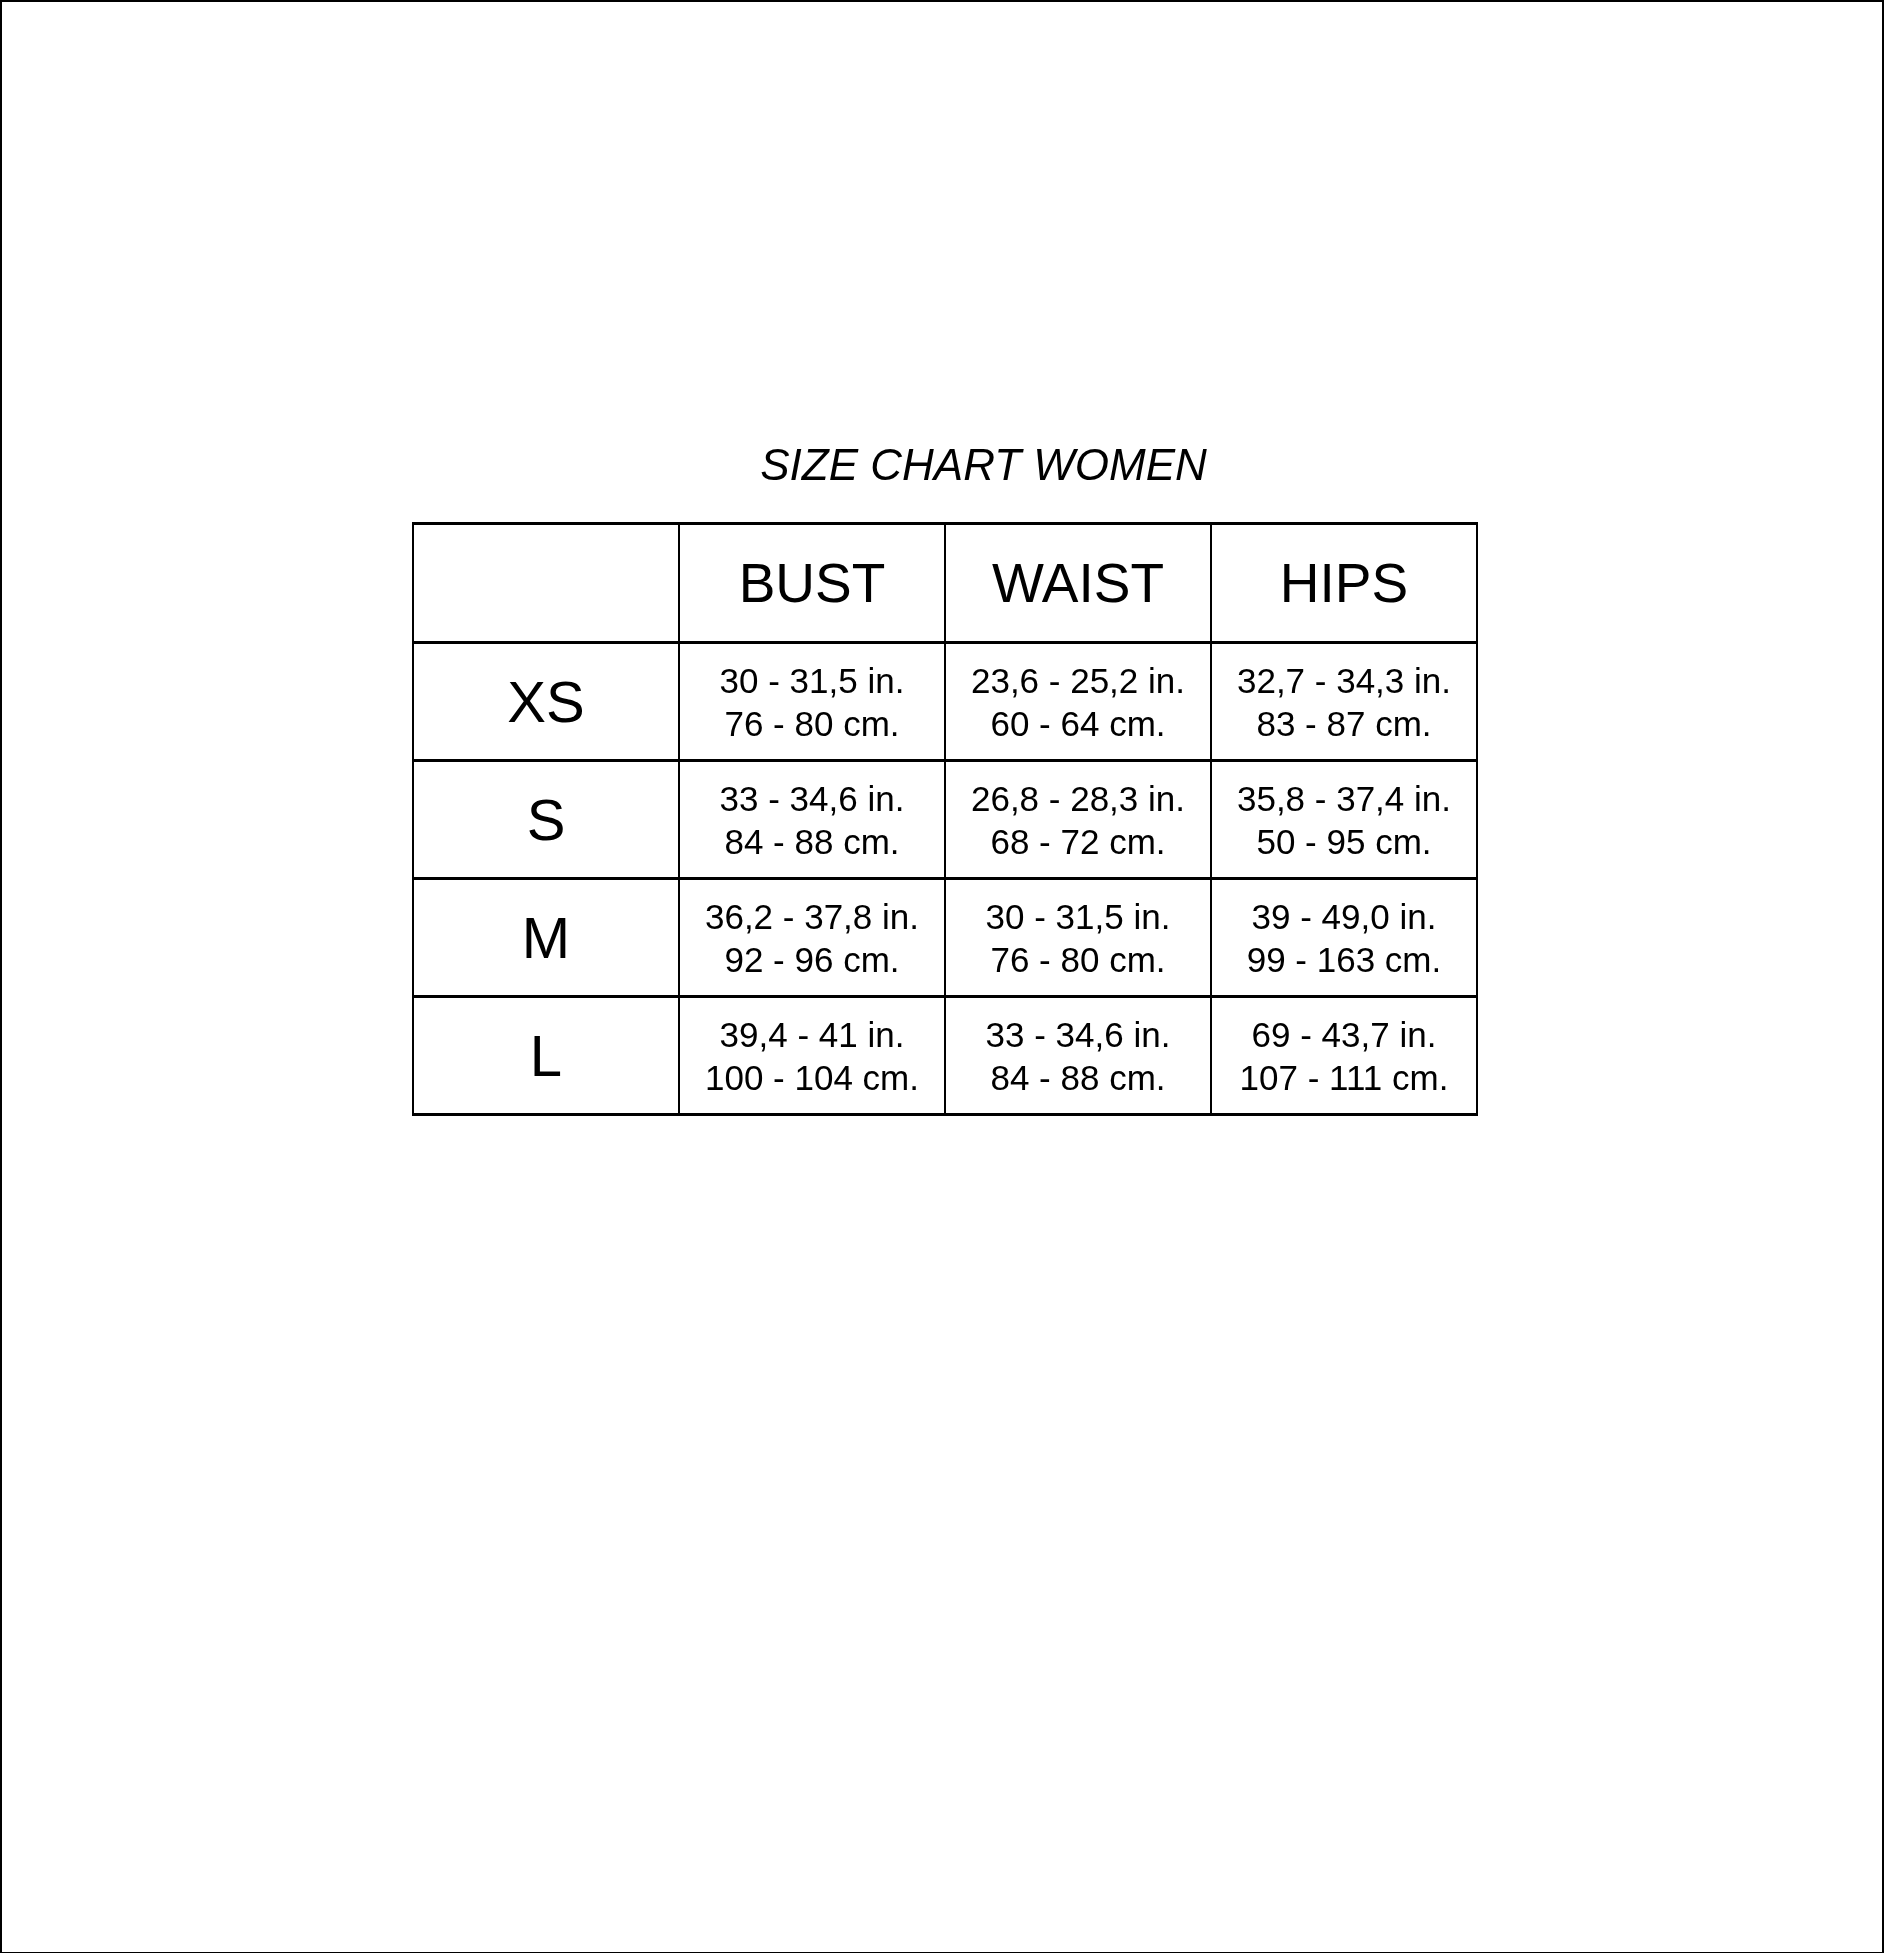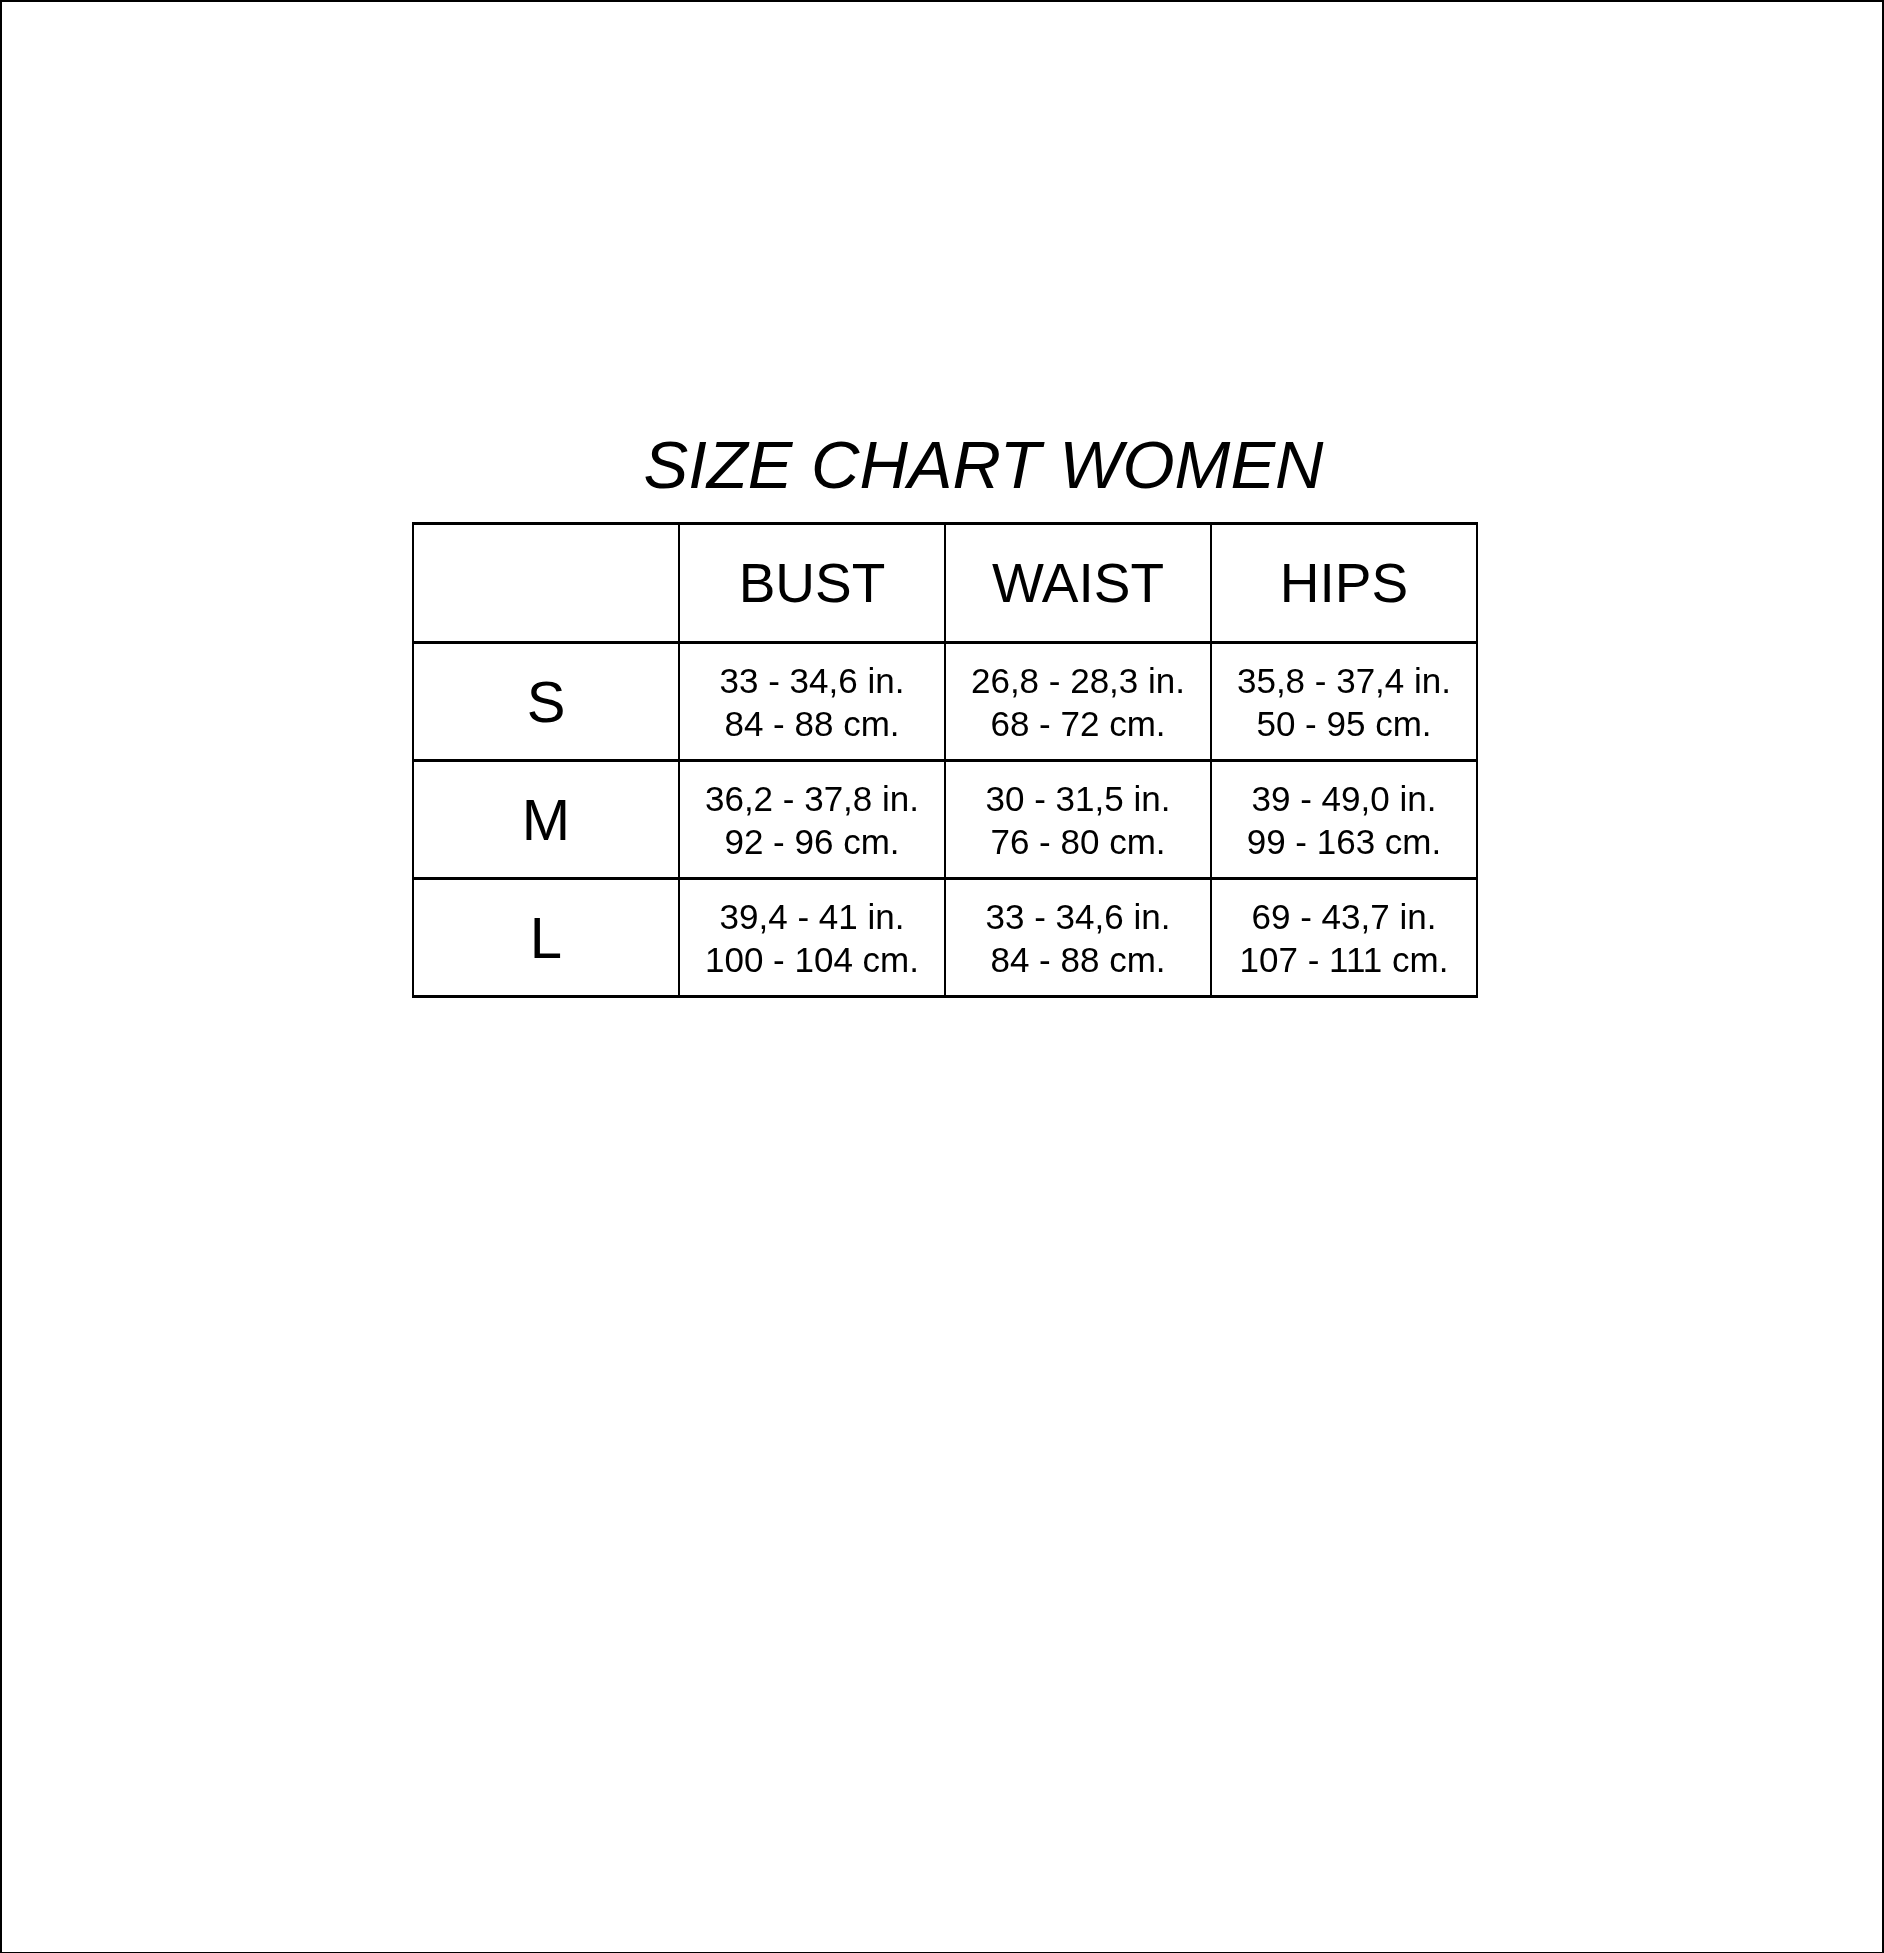"SIZE CHART WOMEN" .title { font-size: 67px -> 44px }
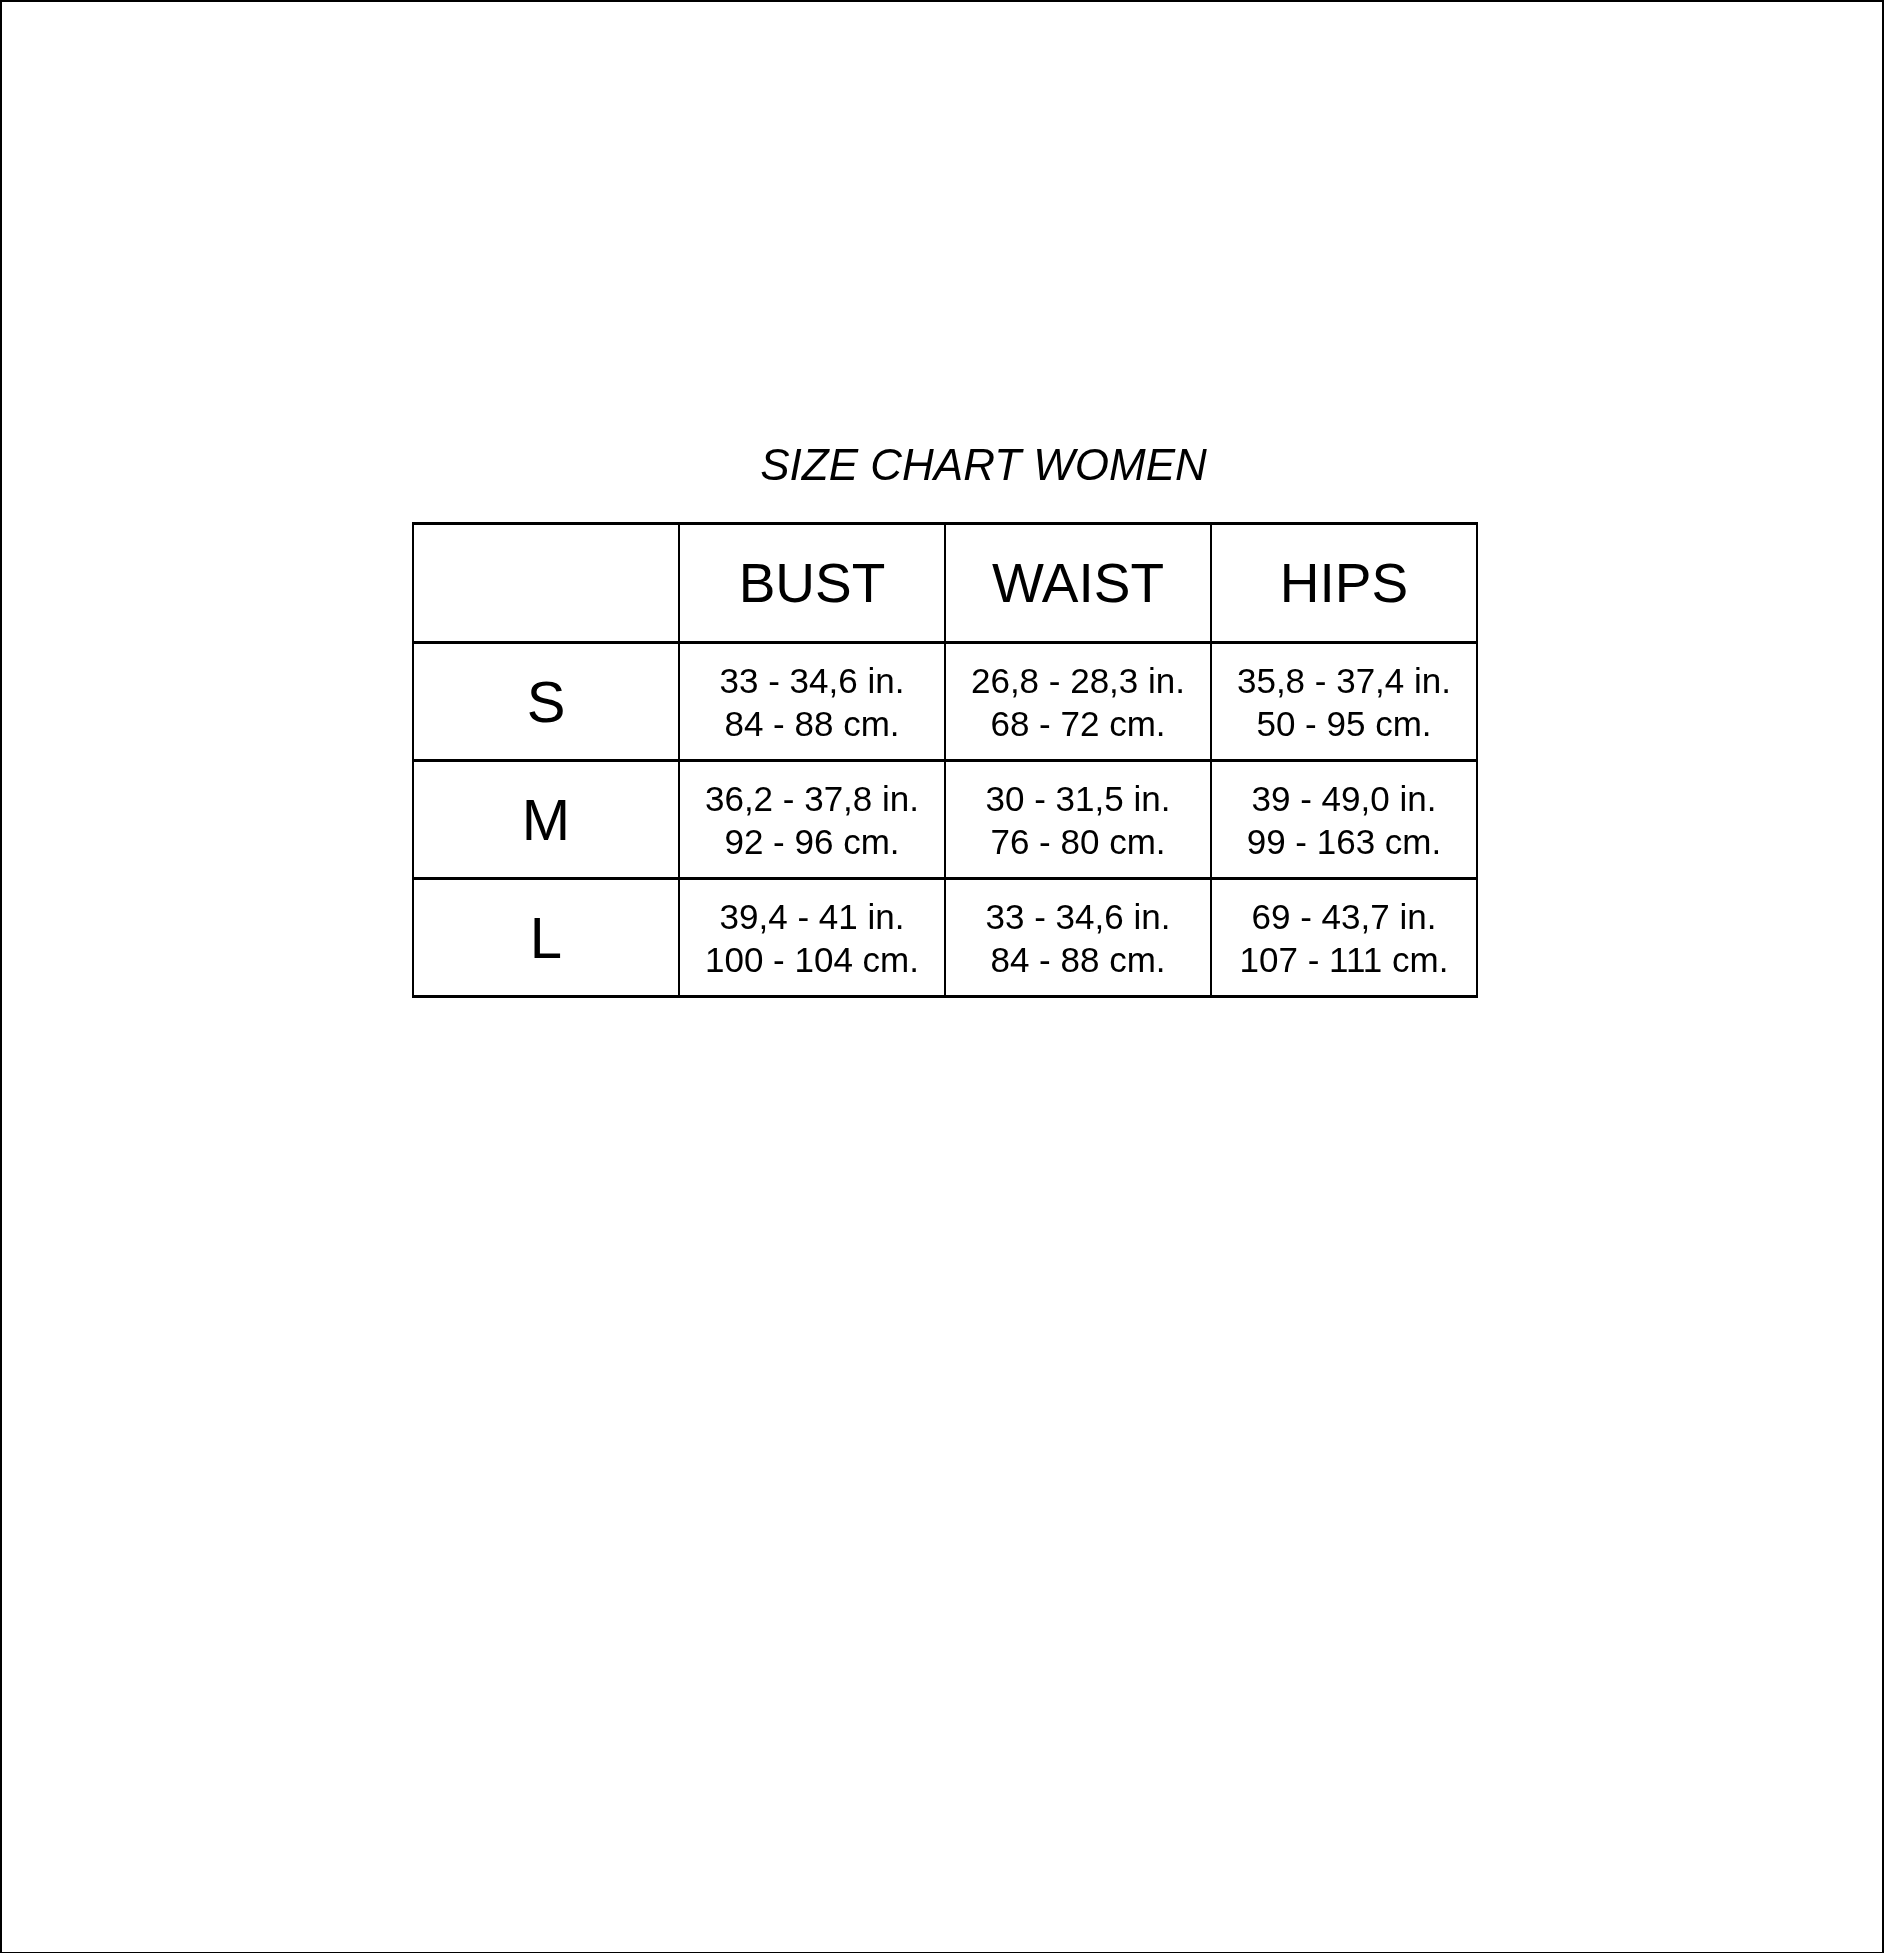"XS" tr { html: none -> <tr> <td>XS</td> <td> <div>30 - 31,5 in.</div> <div>76 - 80 cm.</div> </td> <td> <div>23,6 - 25,2 in.</div> <div>60 - 64 cm.</div> </td> <td> <div>32,7 - 34,3 in.</div> <div>83 - 87 cm.</div> </td> </tr> }
